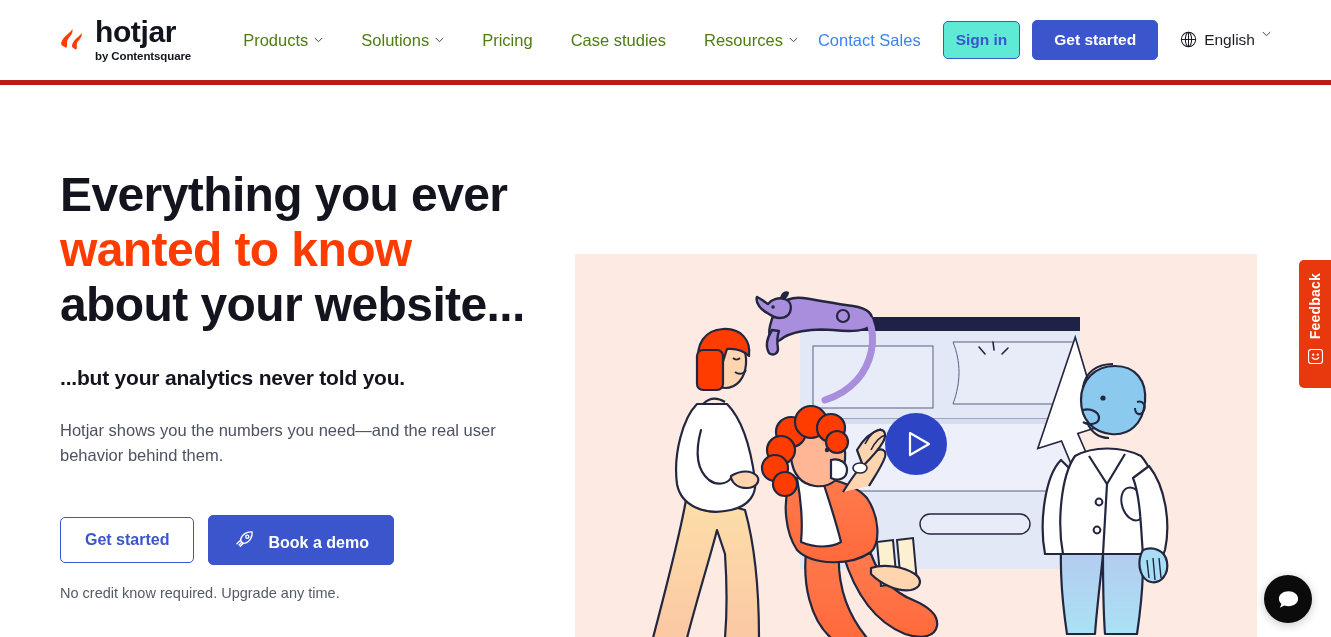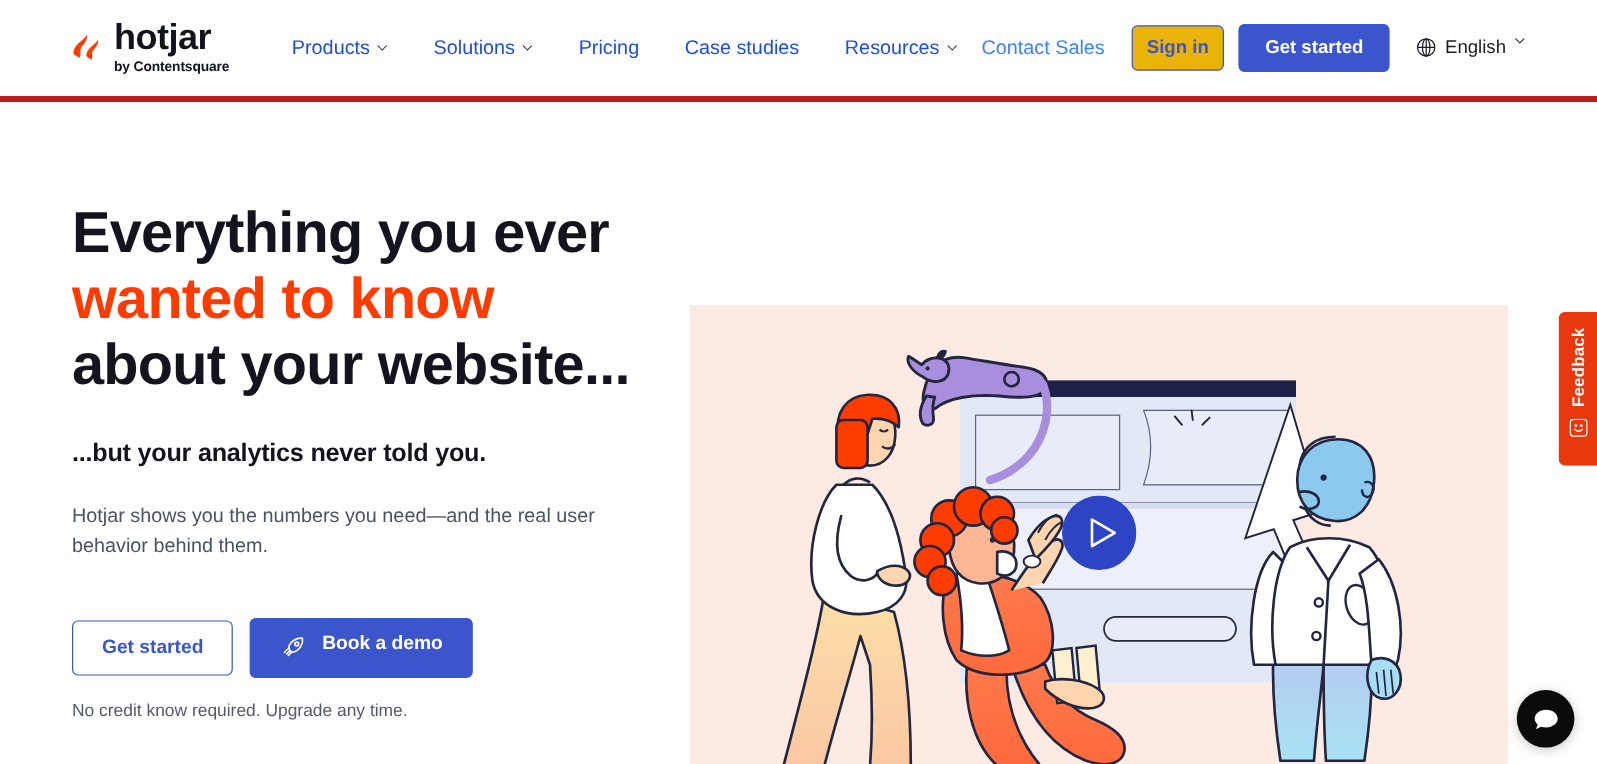"Products" .nav-item { color: #1d4ed8 -> #4d7c0f }
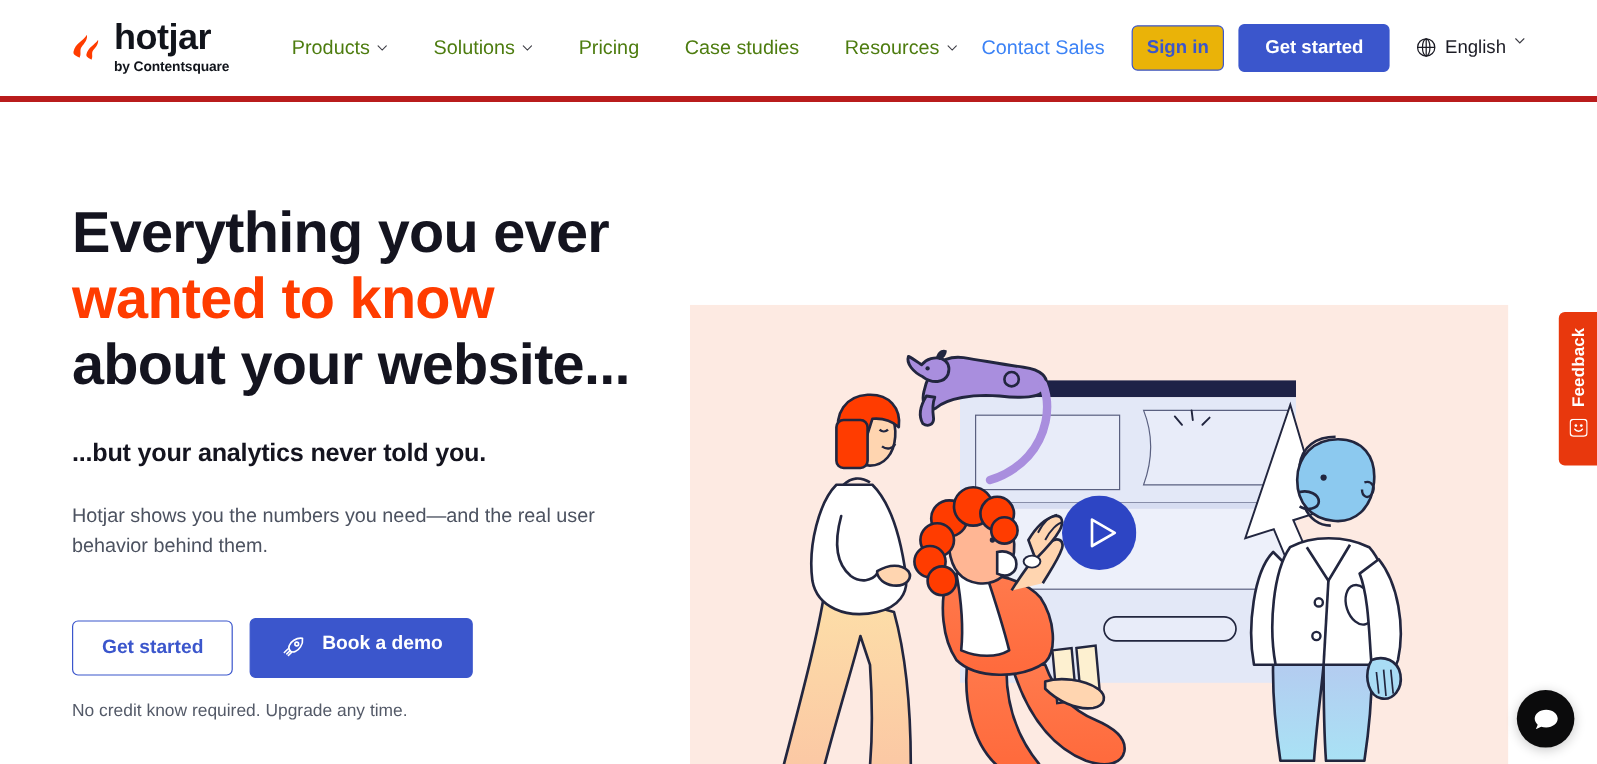"Sign in" .btn-signin { background: #eab308 -> #5eead4 }
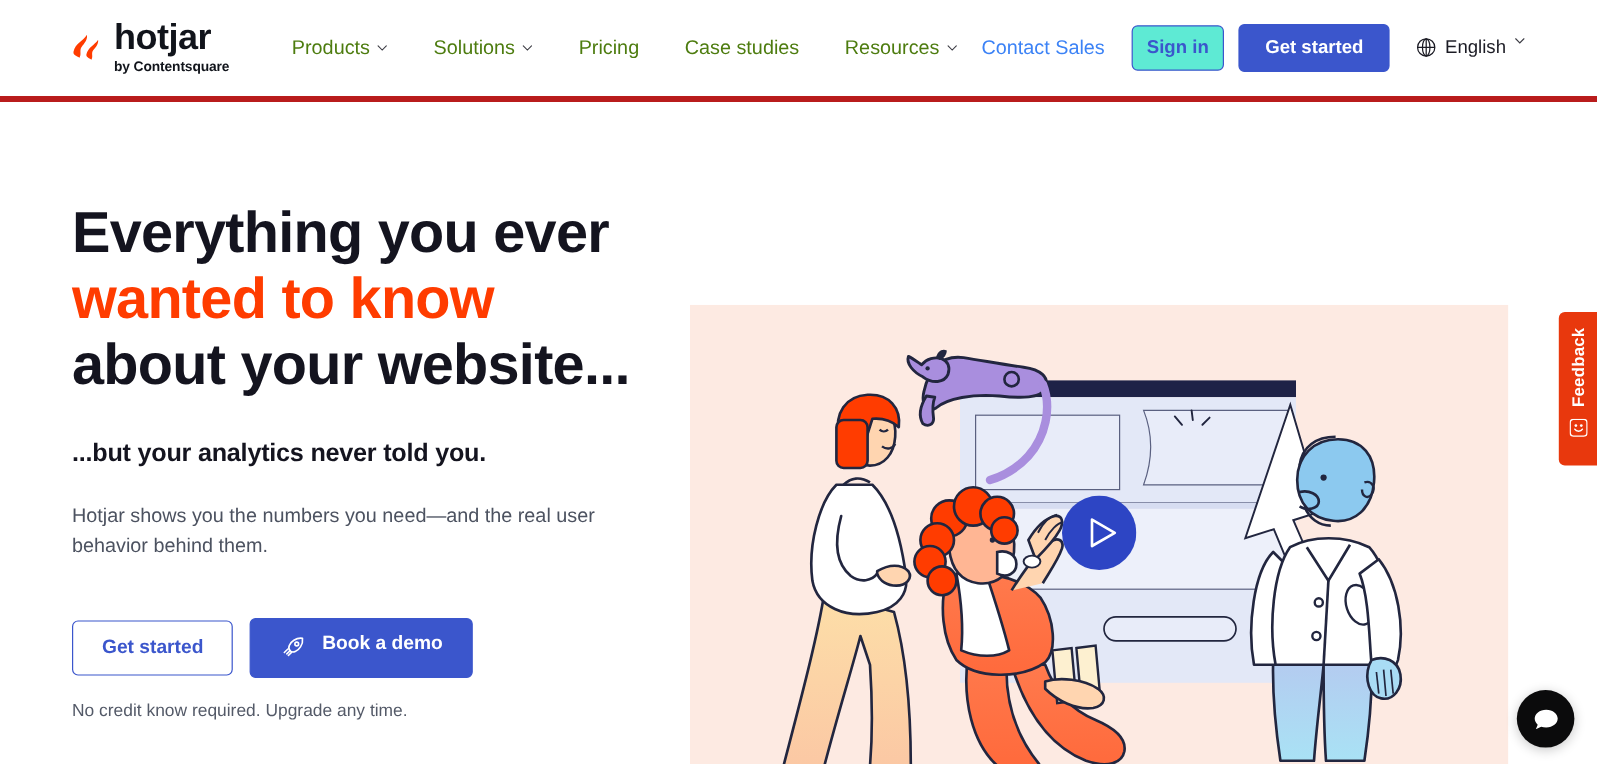"Book a demo" .btn-bookdemo { align-items: flex-start -> flex-end }
